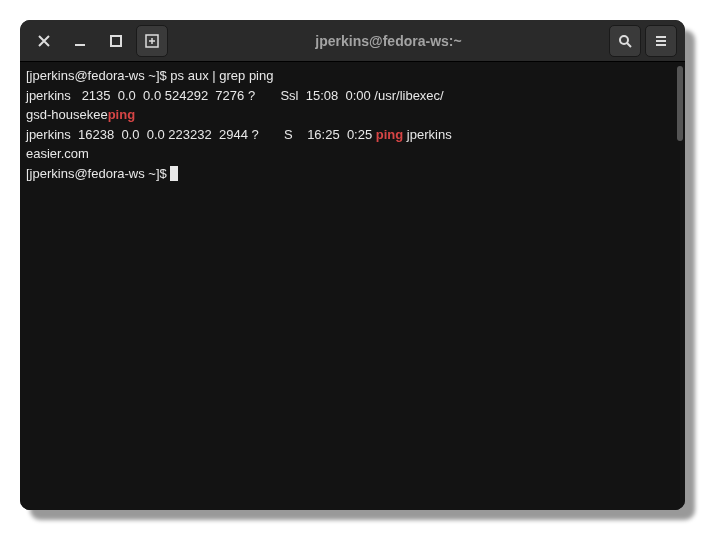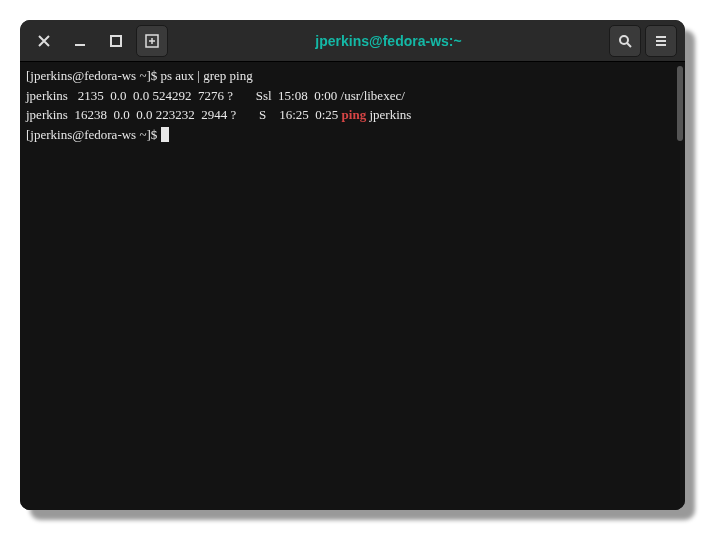"jperkins@fedora-ws:~" .title { color: #14b8a6 -> #a3a3a3 }
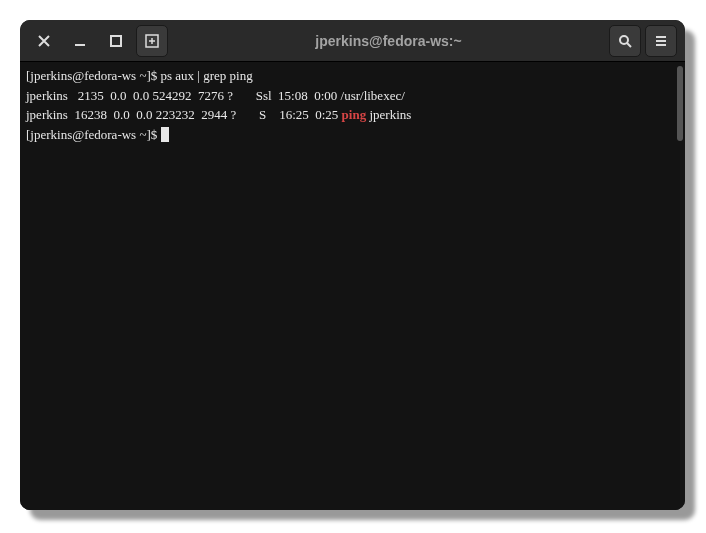"[jperkins@fedora-ws ~]$ ps aux |" .terminal { font-family: Liberation Serif, serif -> Liberation Sans, sans-serif }
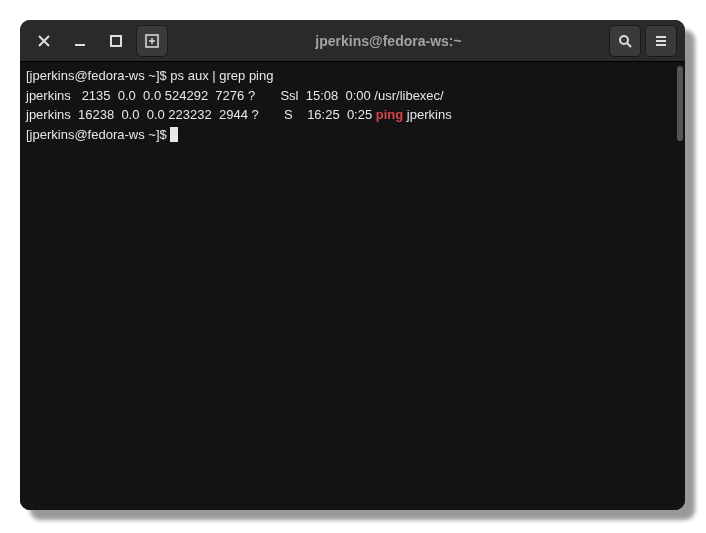"gsd-housekeeping" div.line { html: none -> <div><span>gsd-housekee</span><span>ping</span></div> }
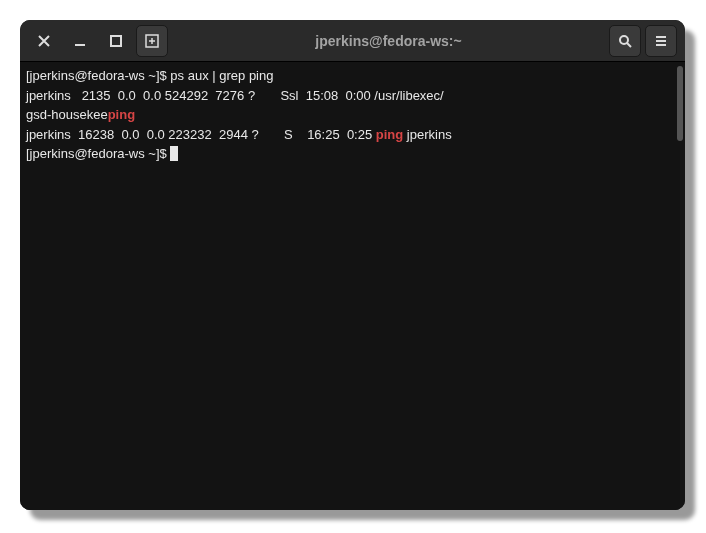"easier.com" div.line { html: none -> <div>easier.com</div> }
